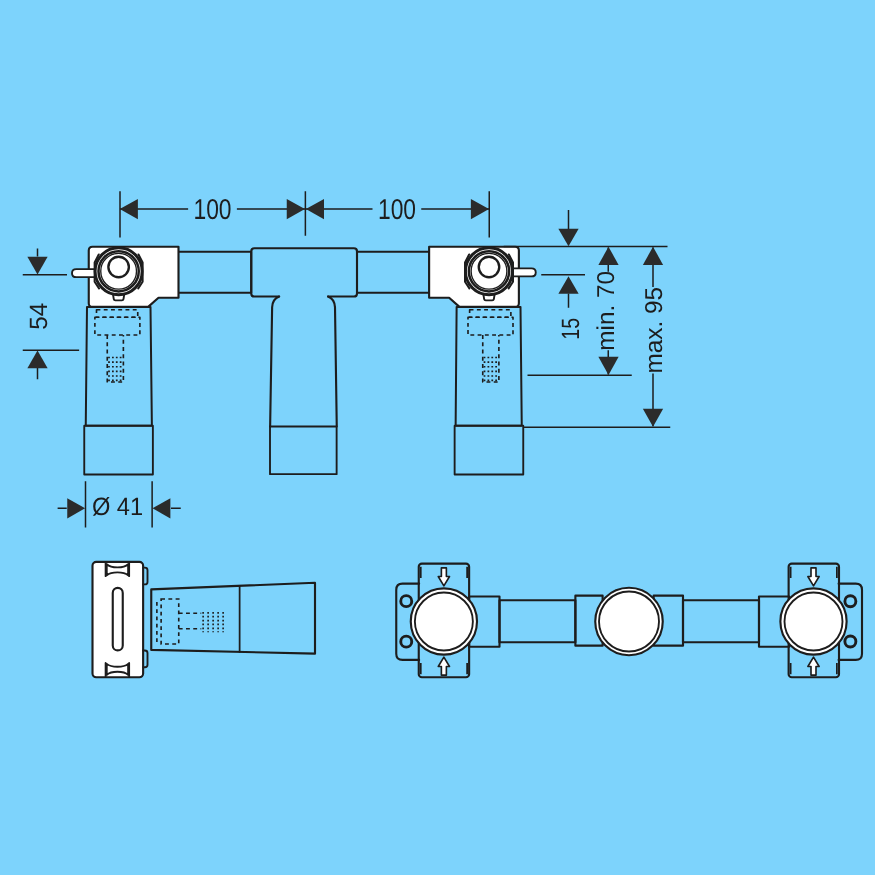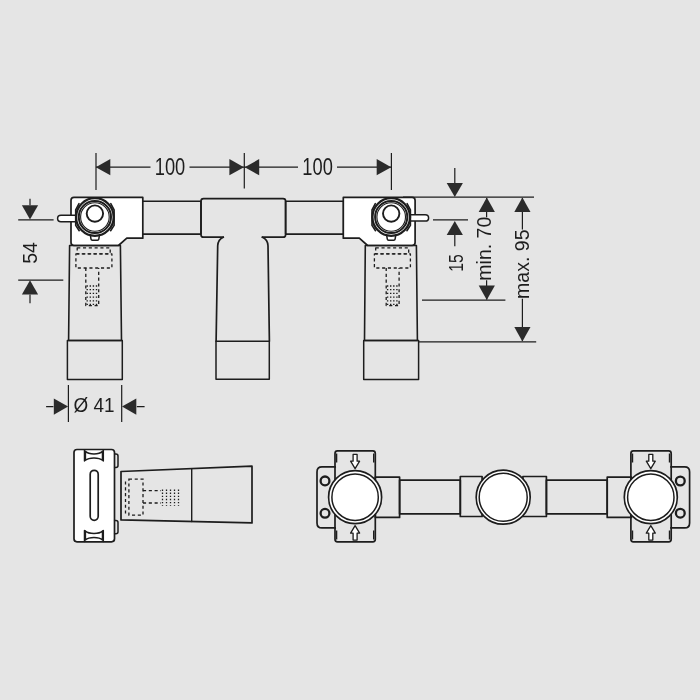"100" #page { background: #e5e5e5 -> #7dd3fc }
